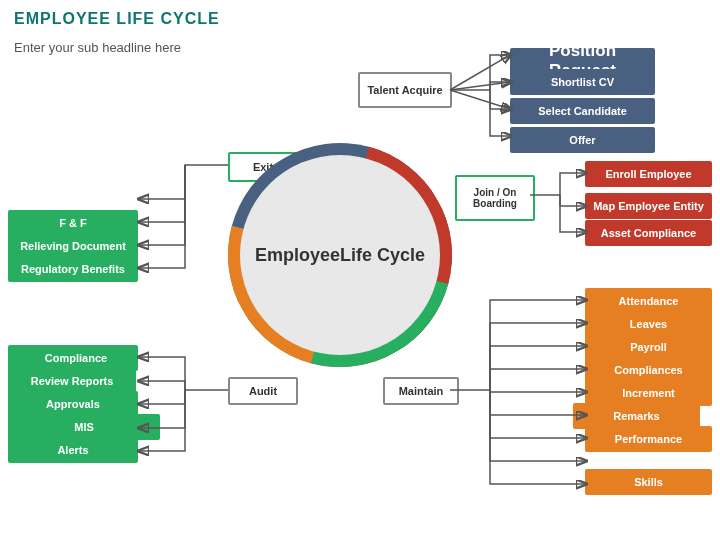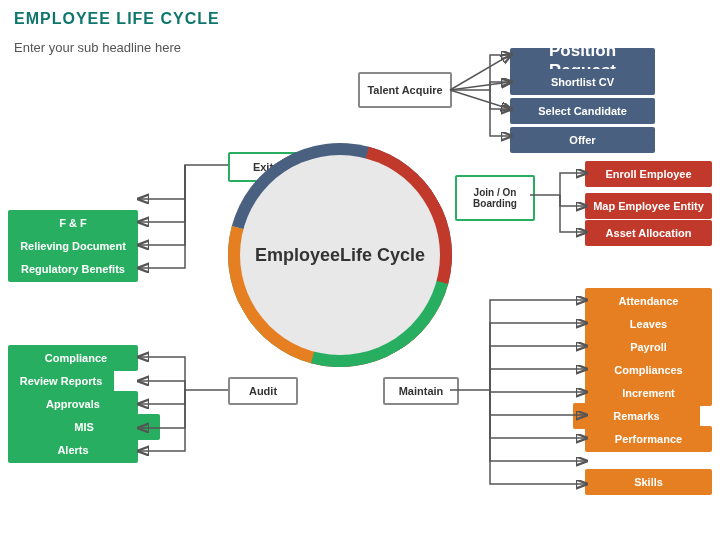"Asset Allocation" div.box { text: Allocation -> Compliance }
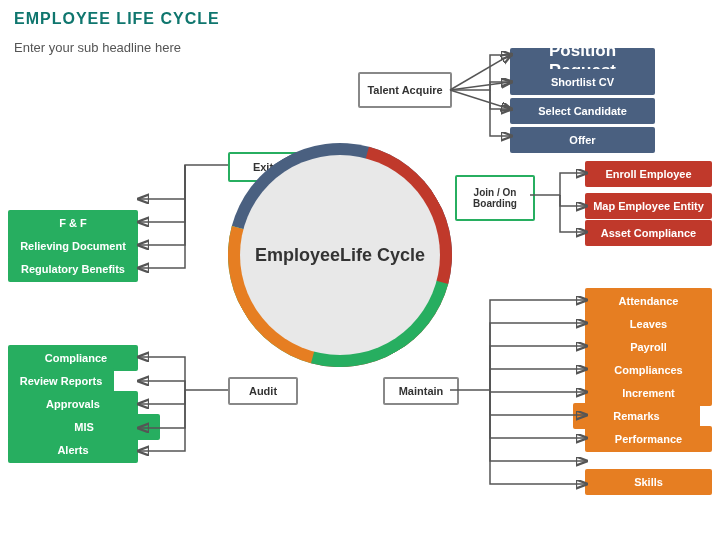"Review Reports" div.box { width: 106px -> 128px }
